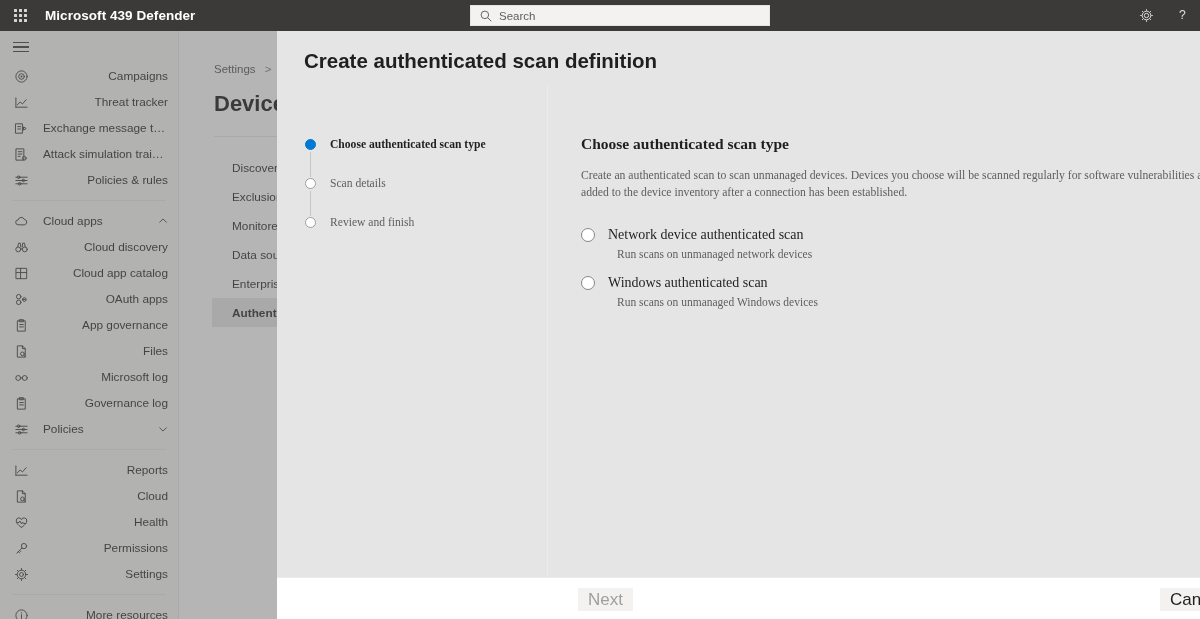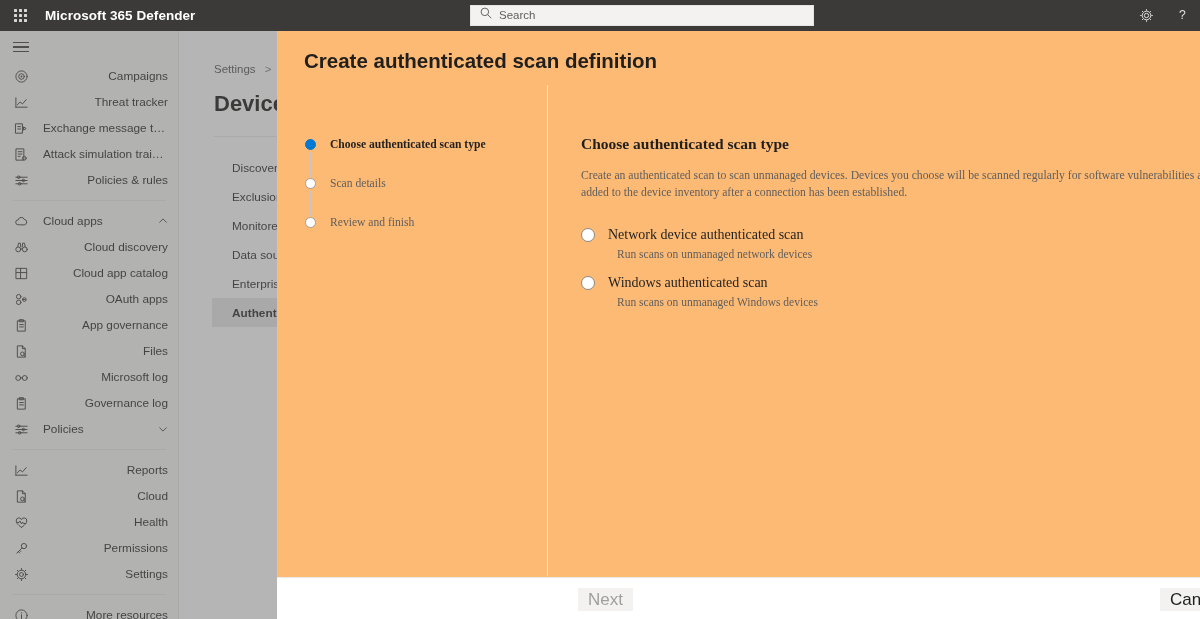"Microsoft 365 Defender" div.brand { text: 365 -> 439 }
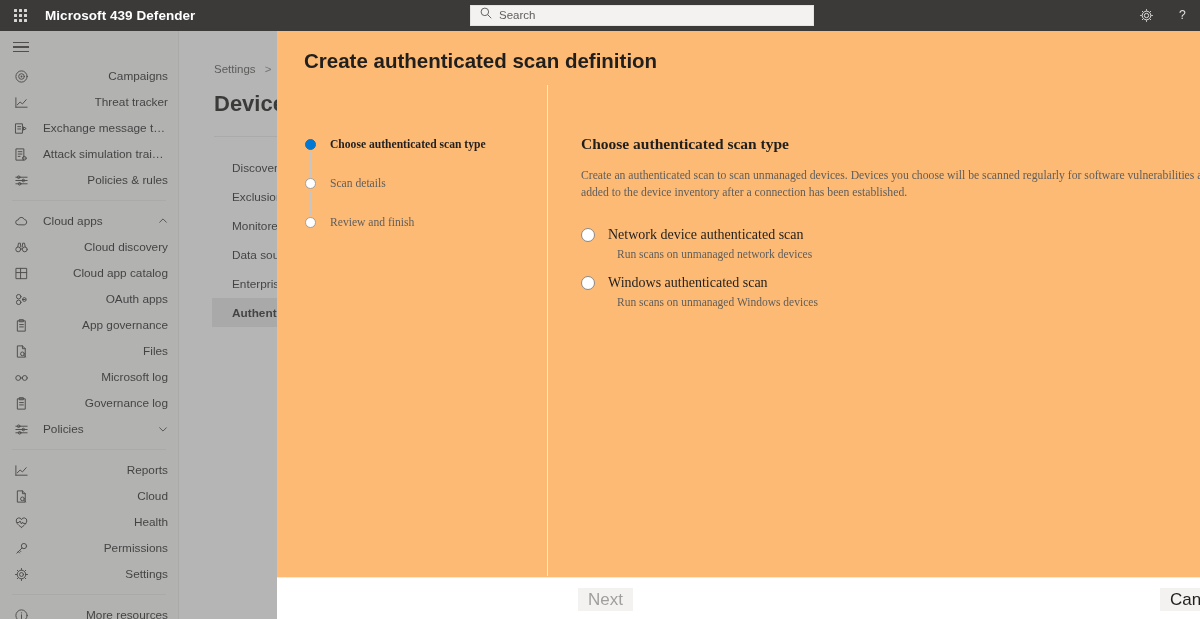"Search" .searchwrap { align-items: flex-start -> center; width: 344px -> 300px }
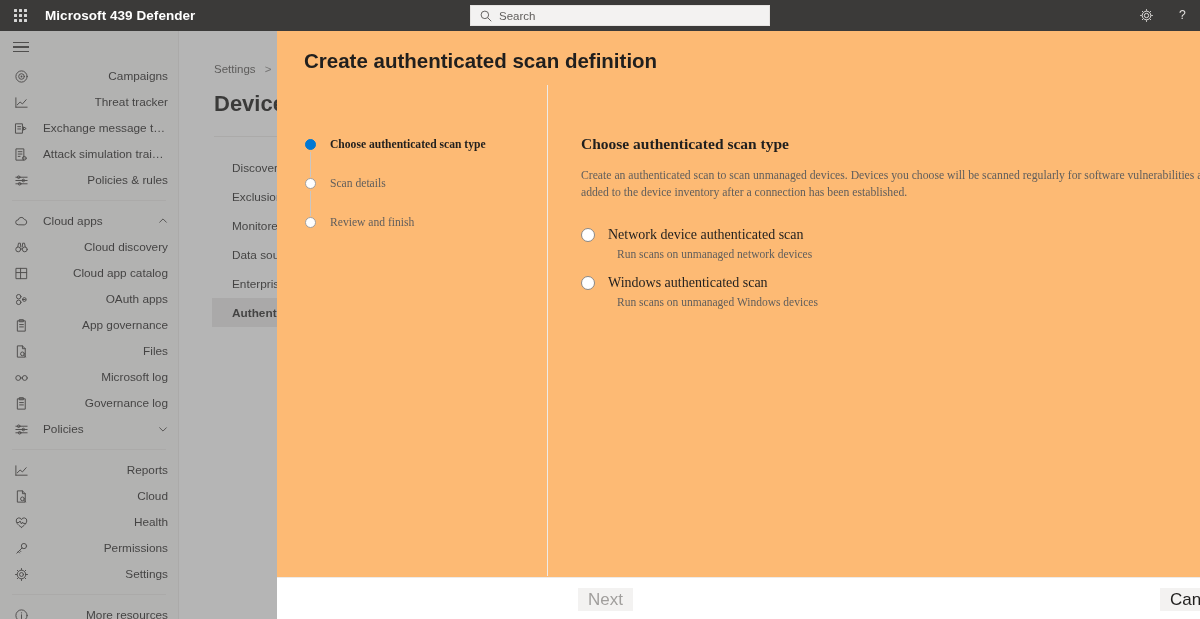"Create authenticated scan definition" .modal { background: #fdba74 -> #e5e5e5 }
